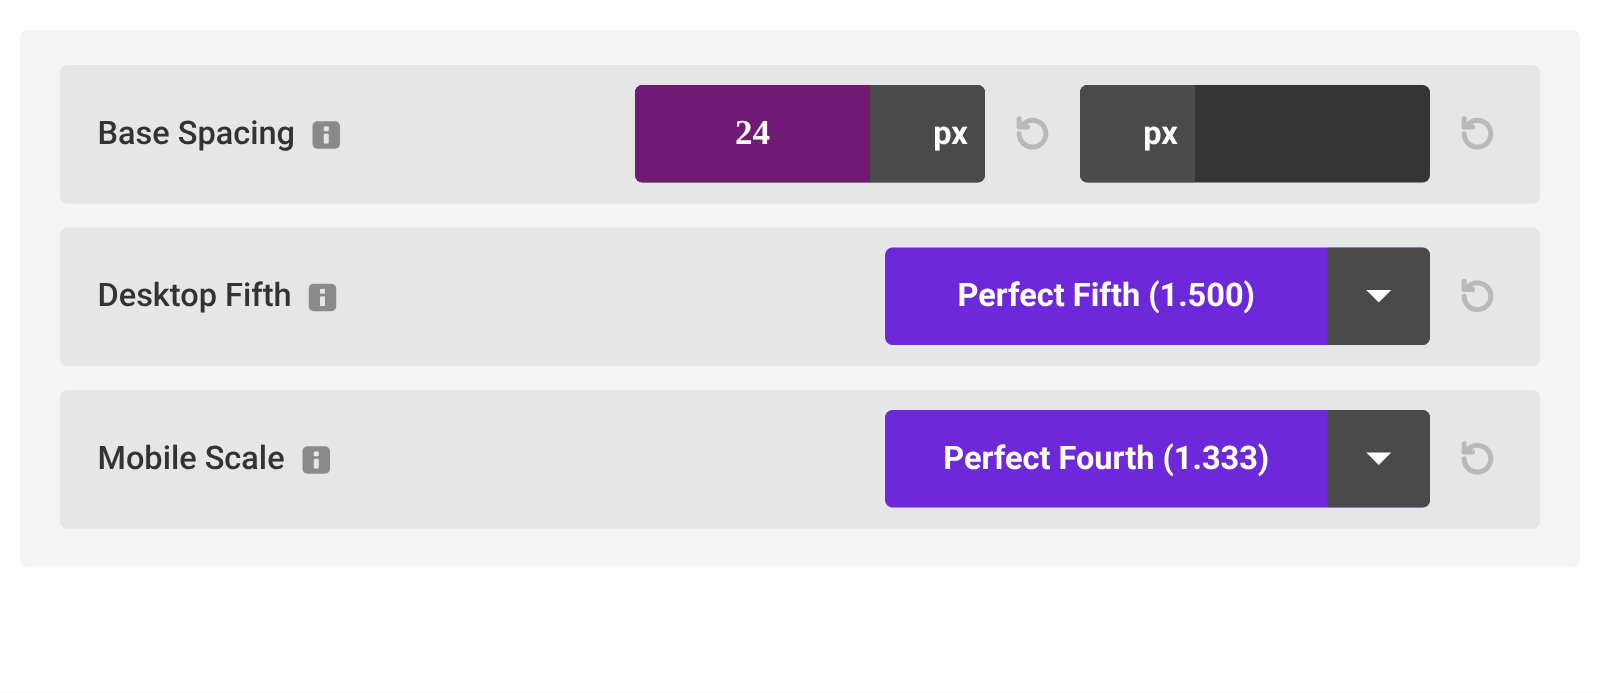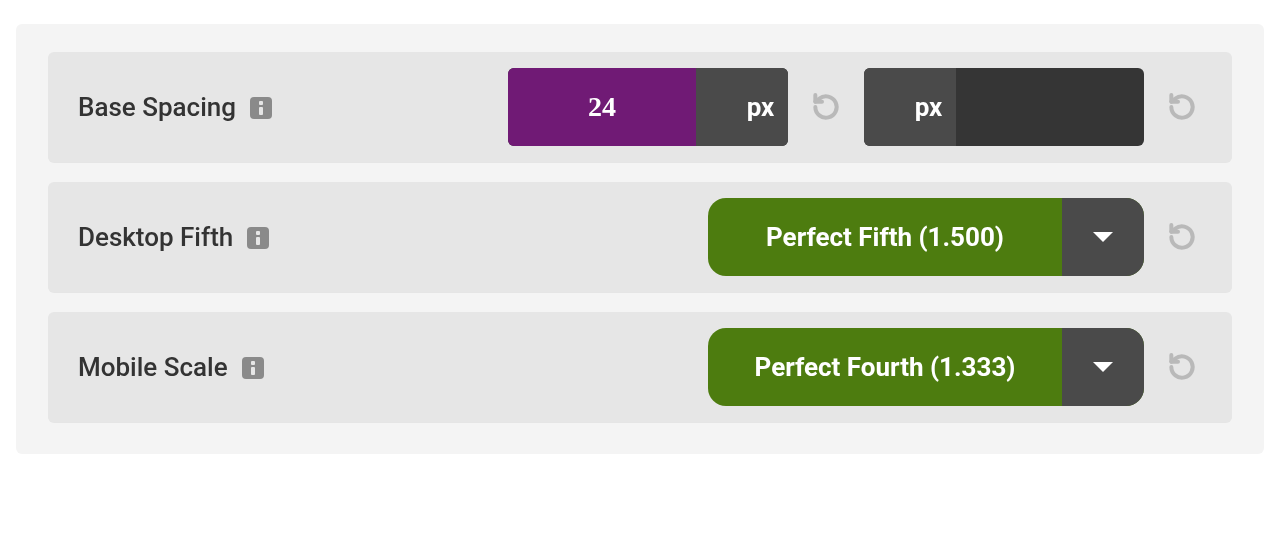"Perfect Fifth (1.500)" .select-field { background: #4d7c0f -> #6d28d9; border-radius: 18px -> 6px }
